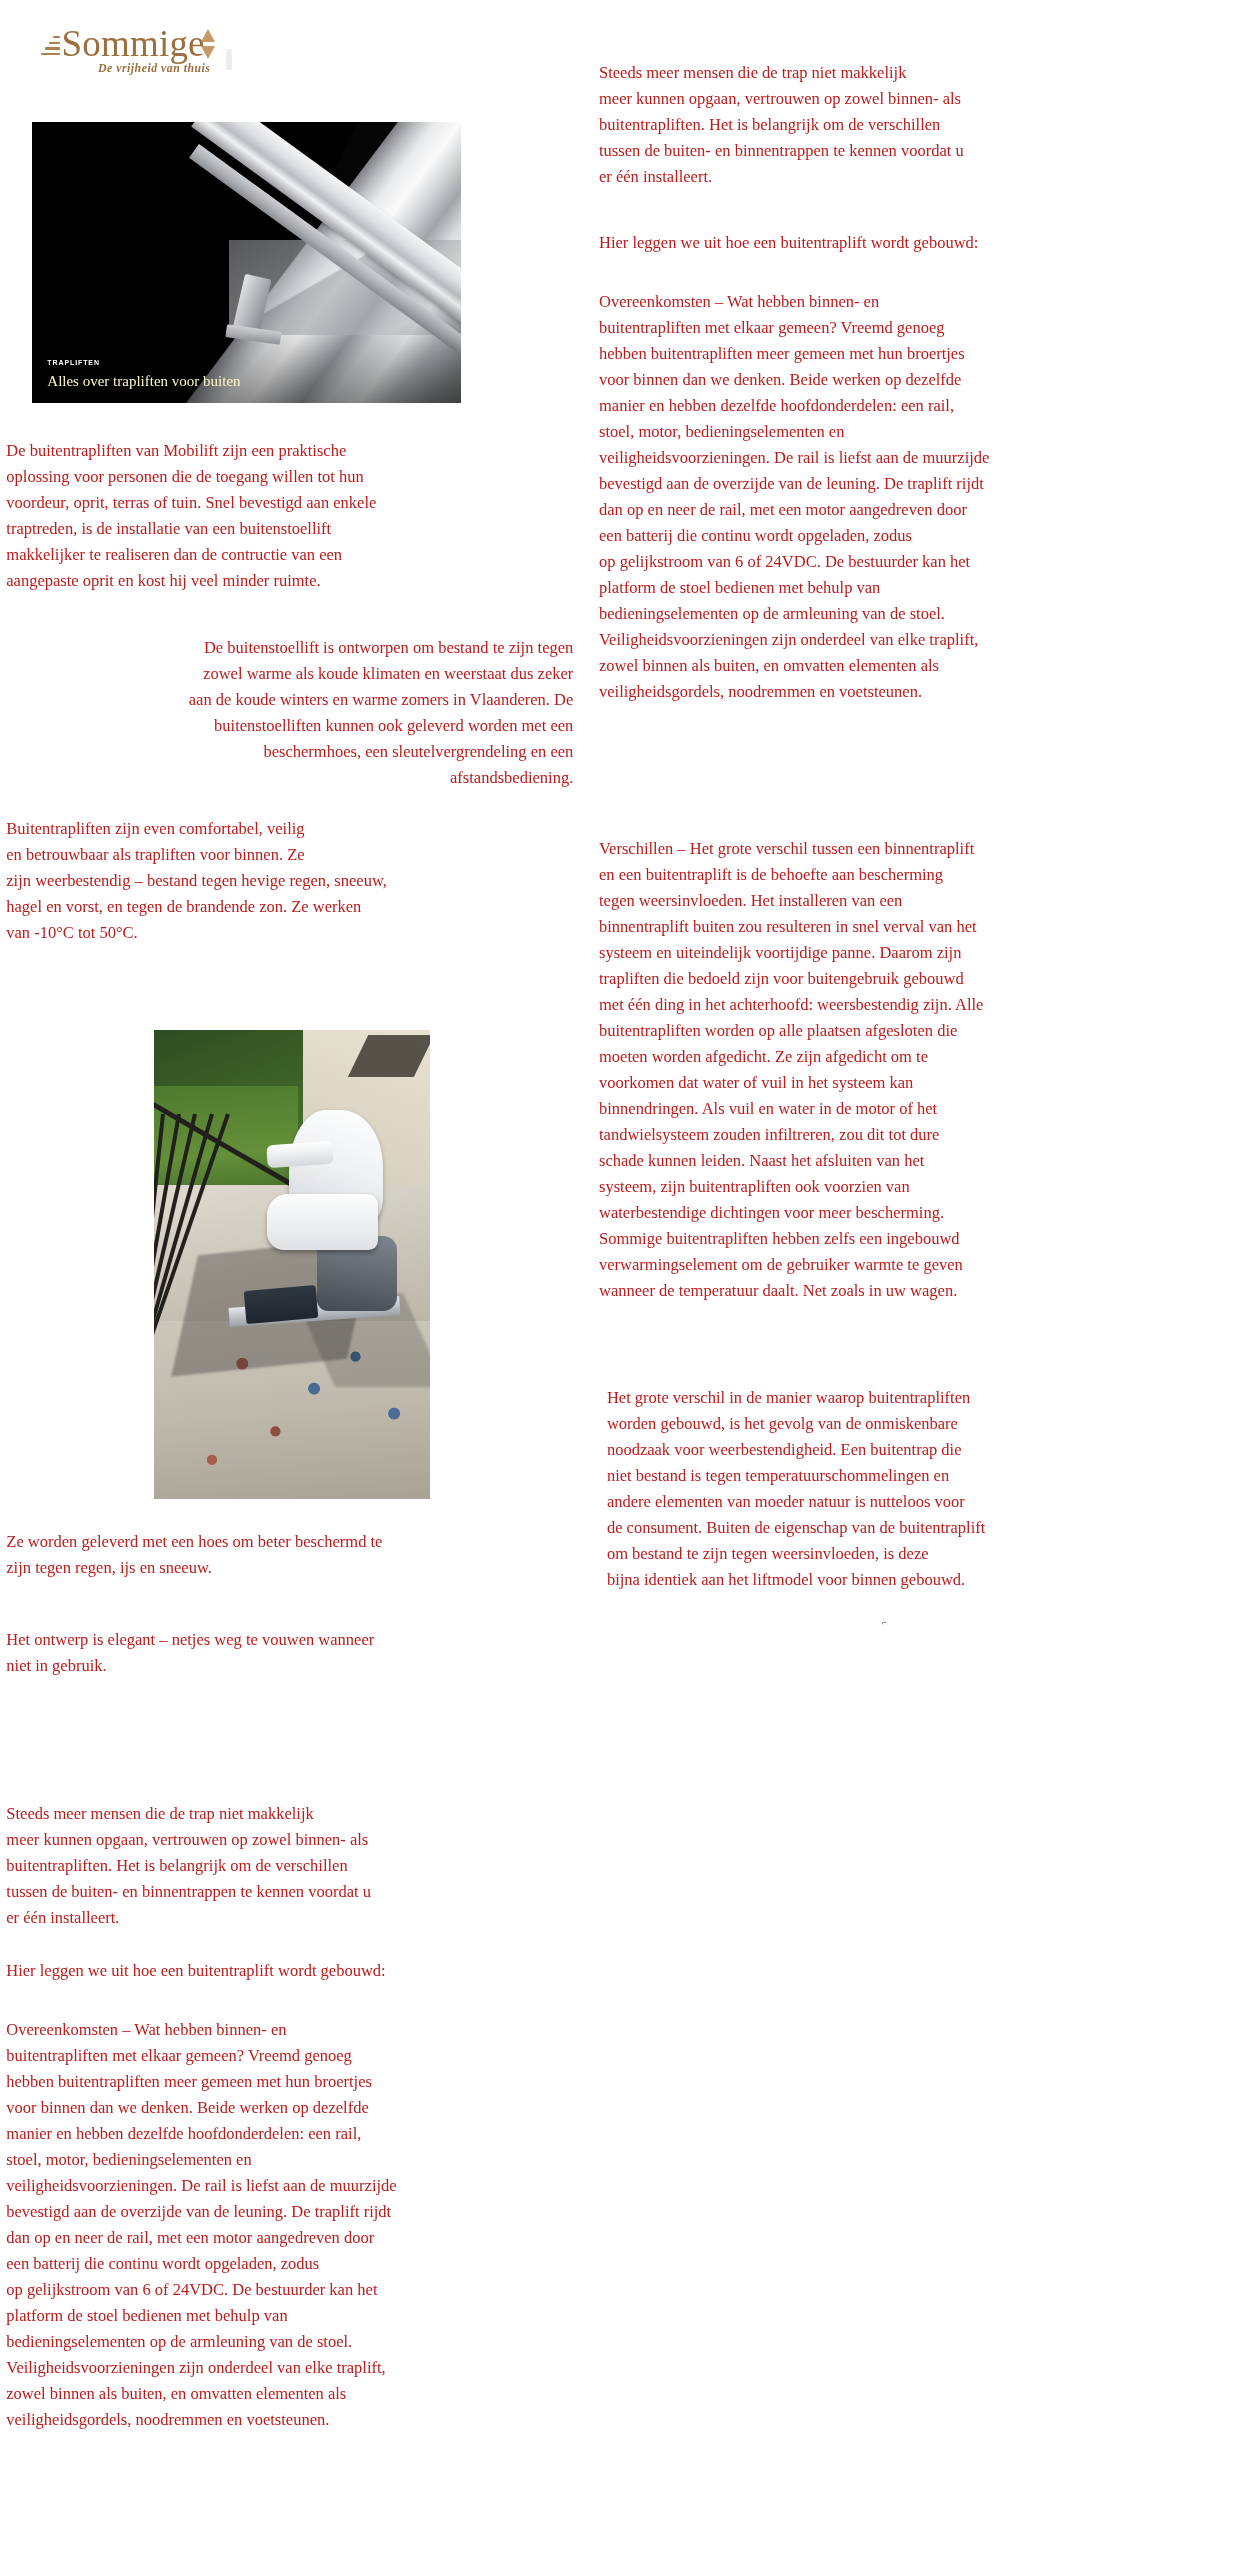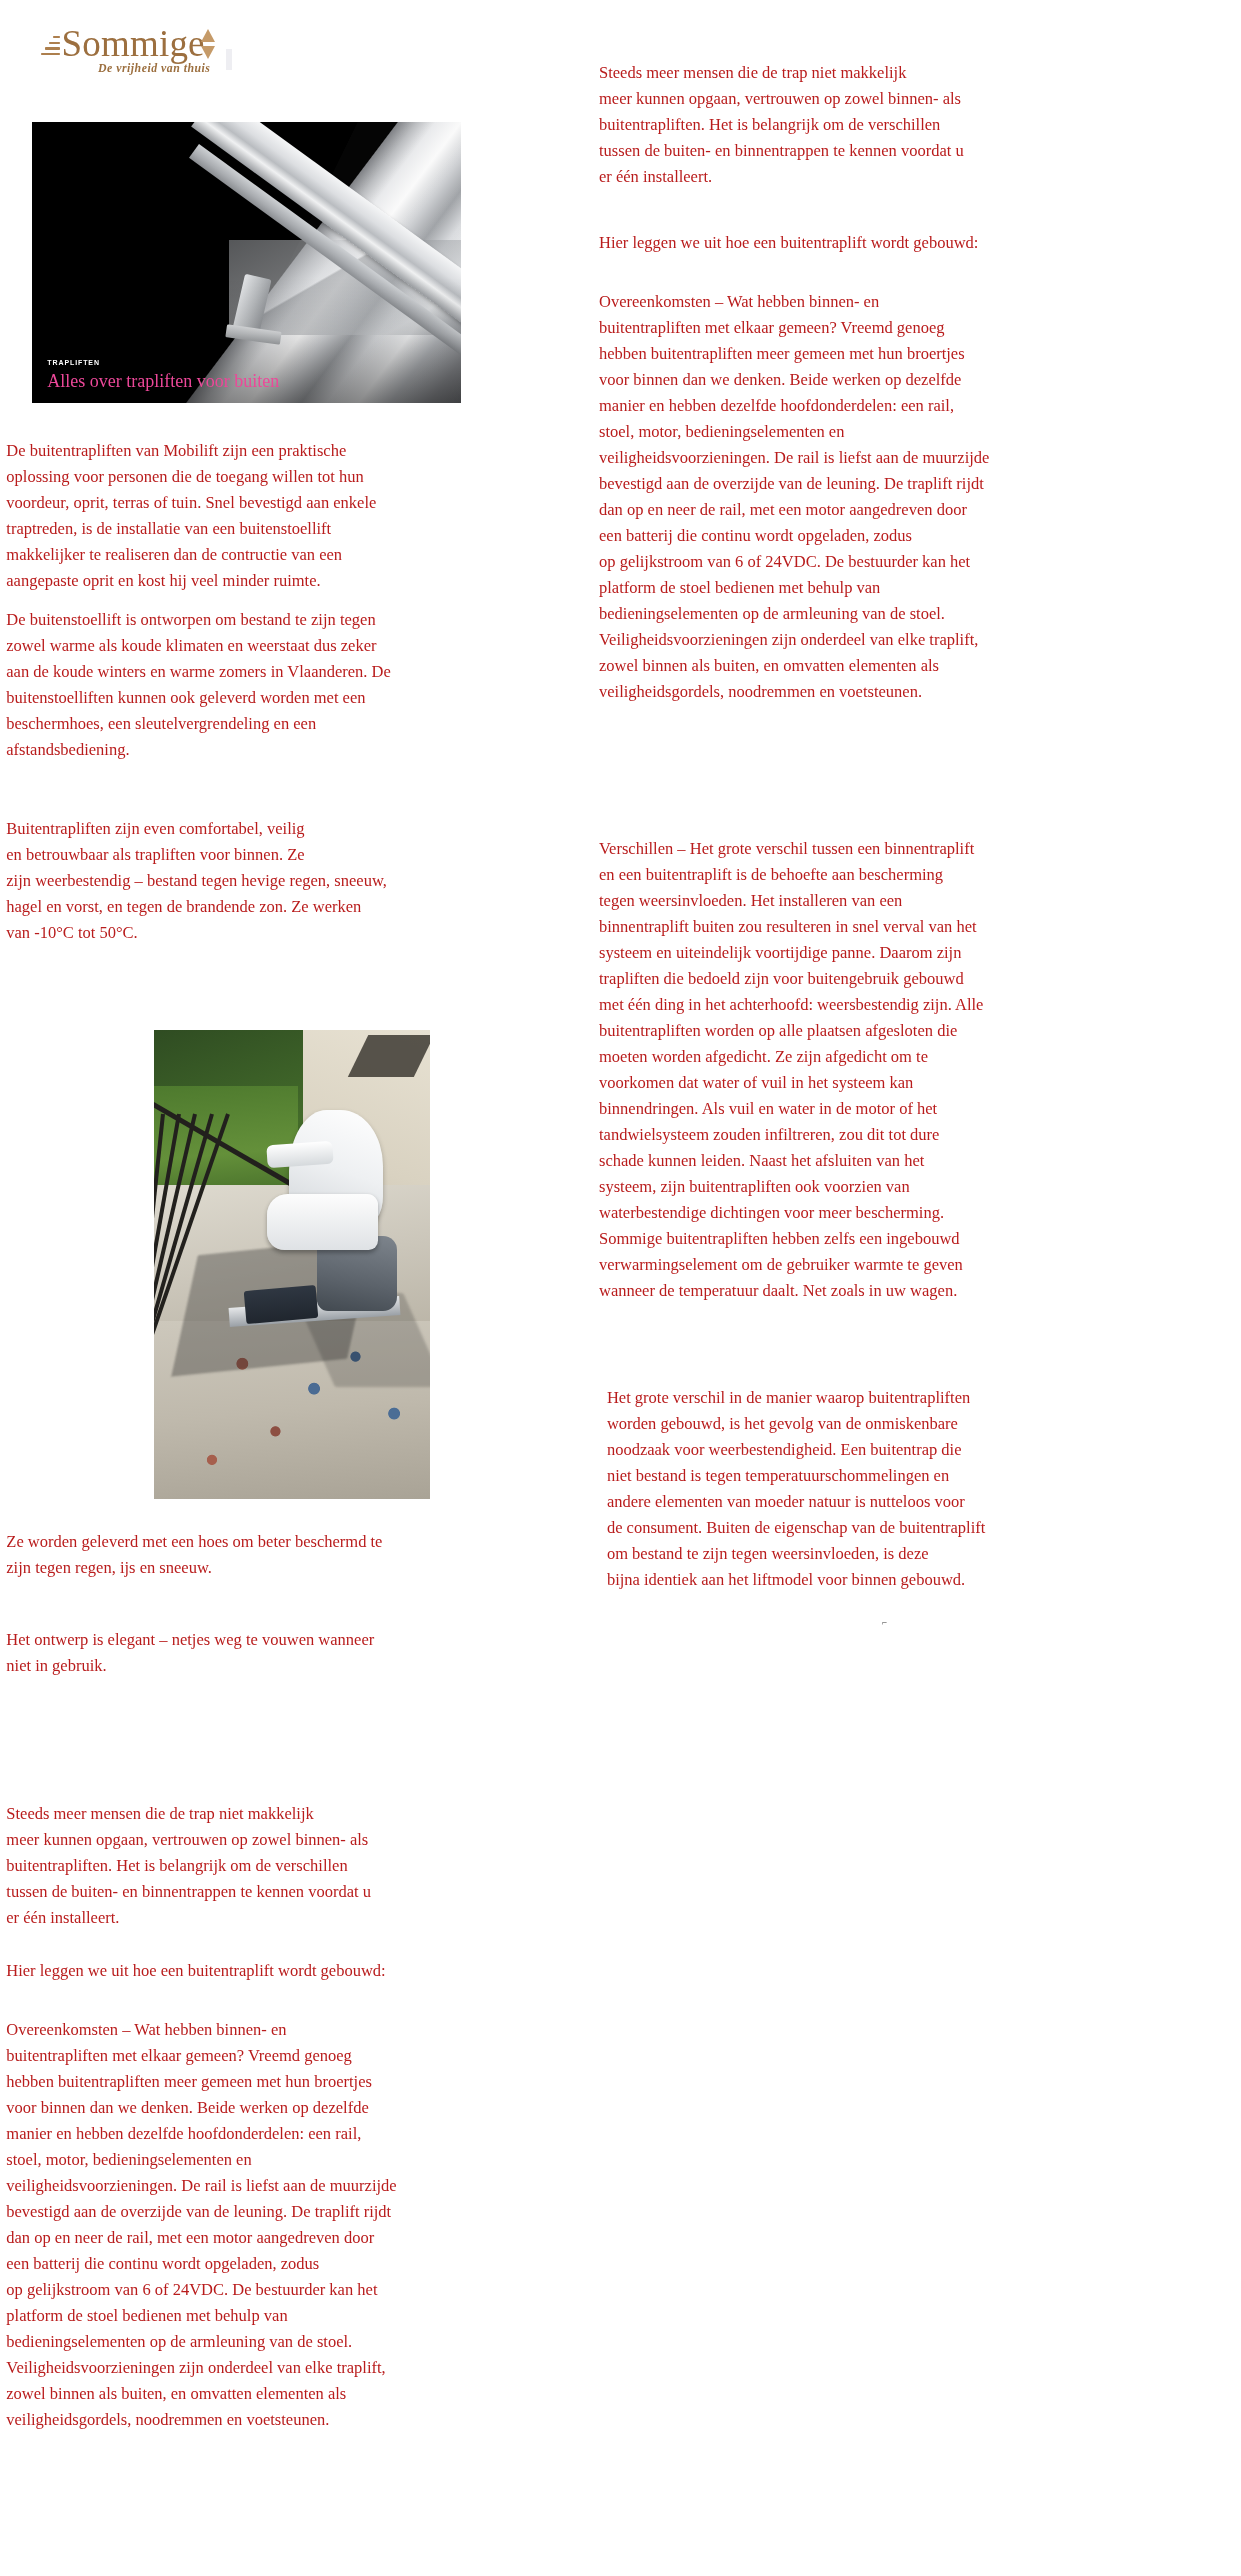"Alles over trapliften voor buiten" .hero-title { color: #ec4899 -> #fef9c3; font-size: 18px -> 15px }
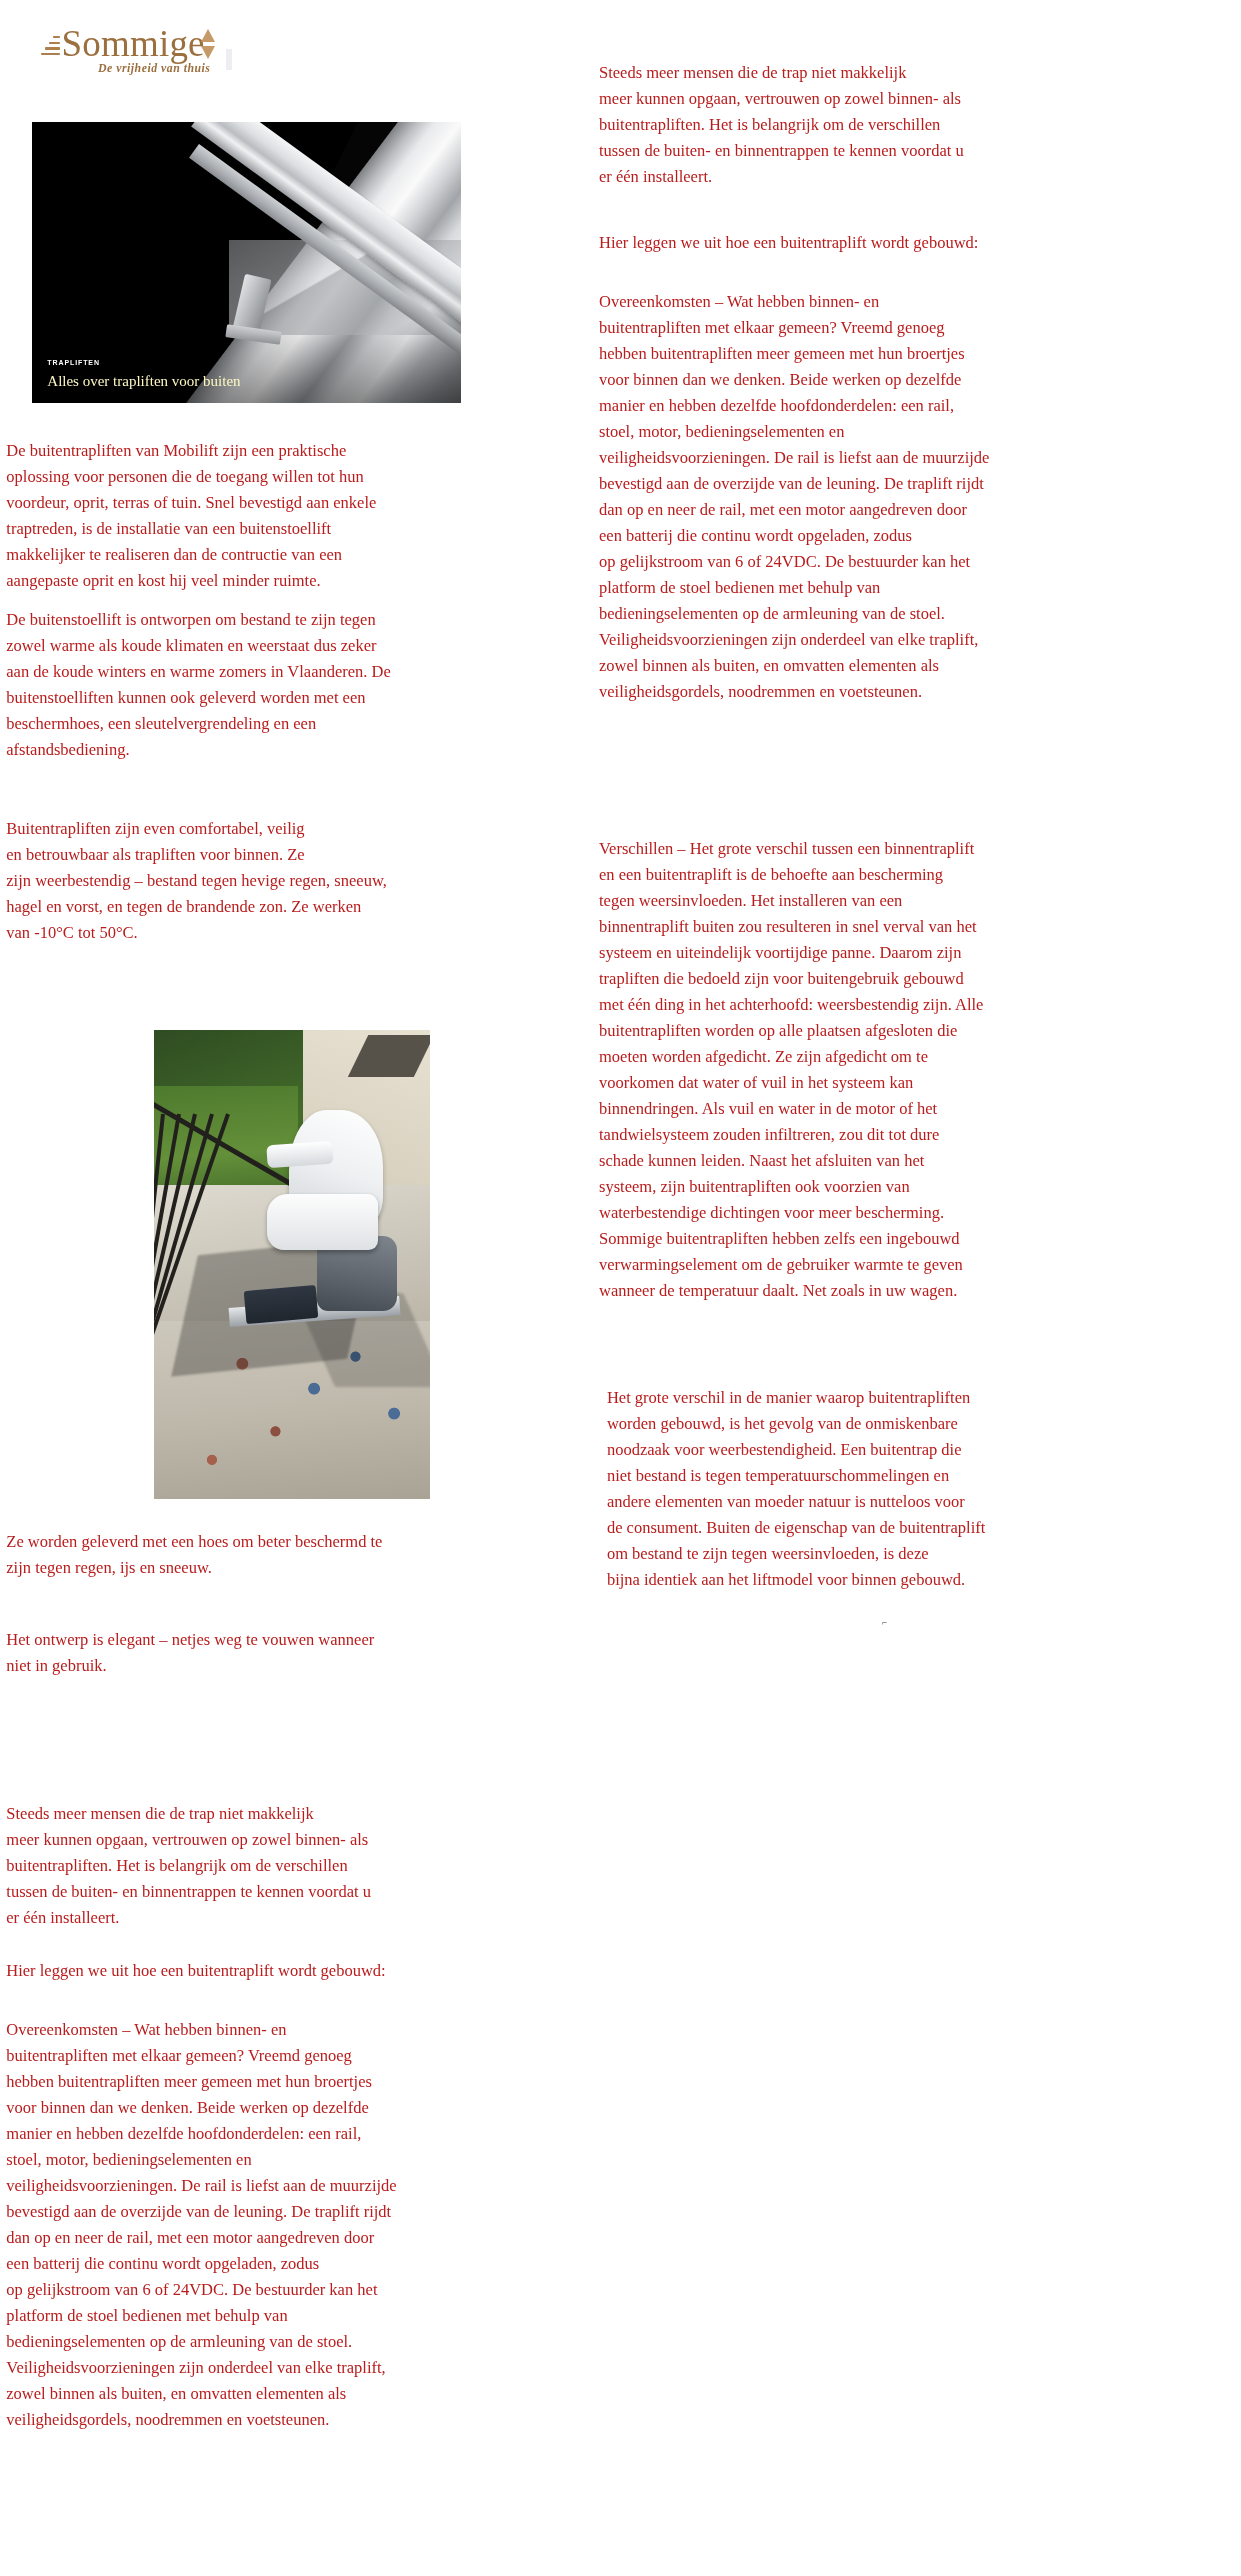"De buitenstoellift is ontworpen om" p.para { text-align: none -> right; top: 590px -> 618px }
